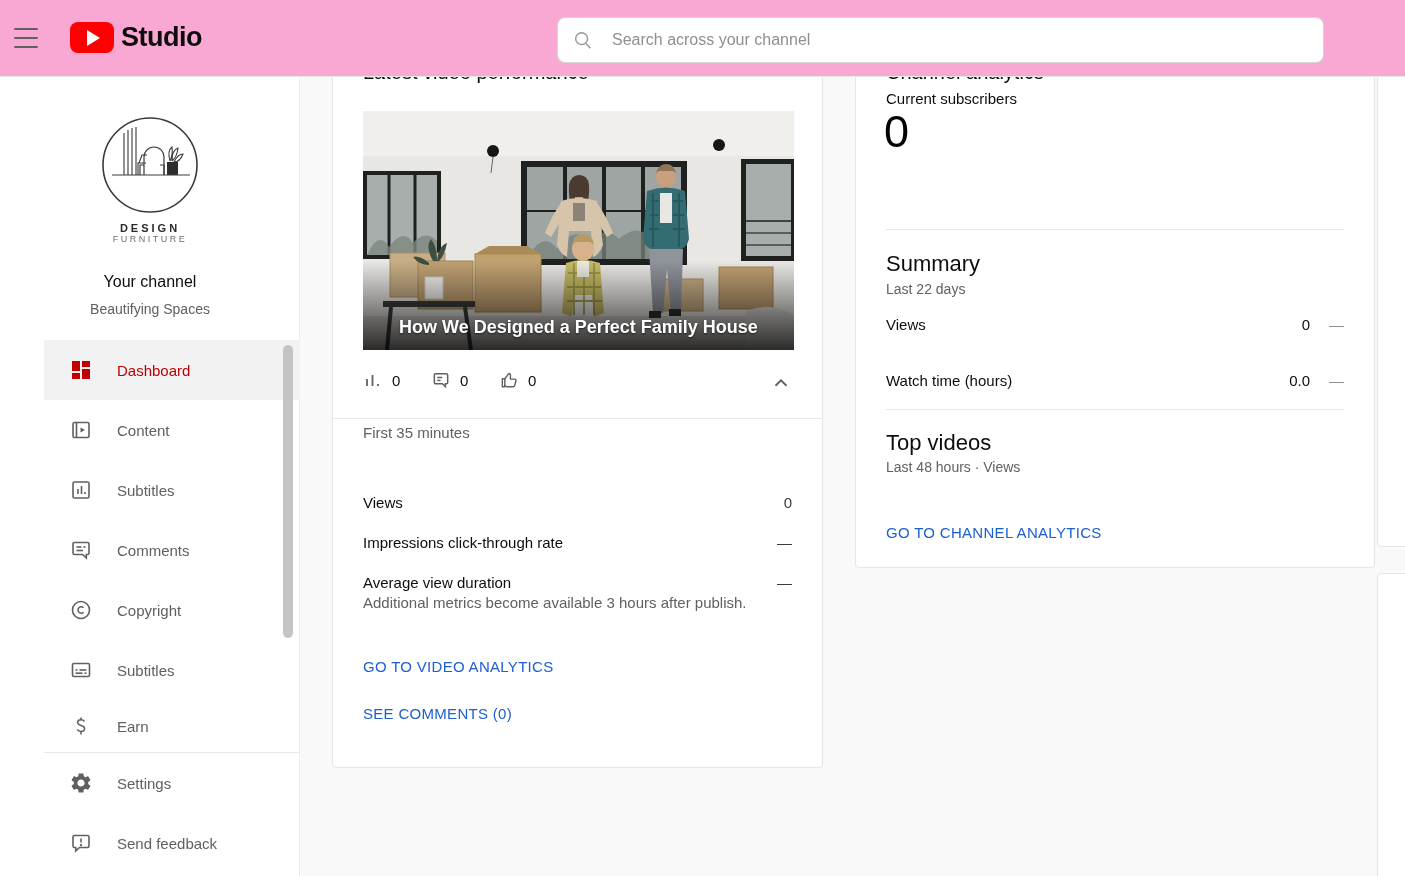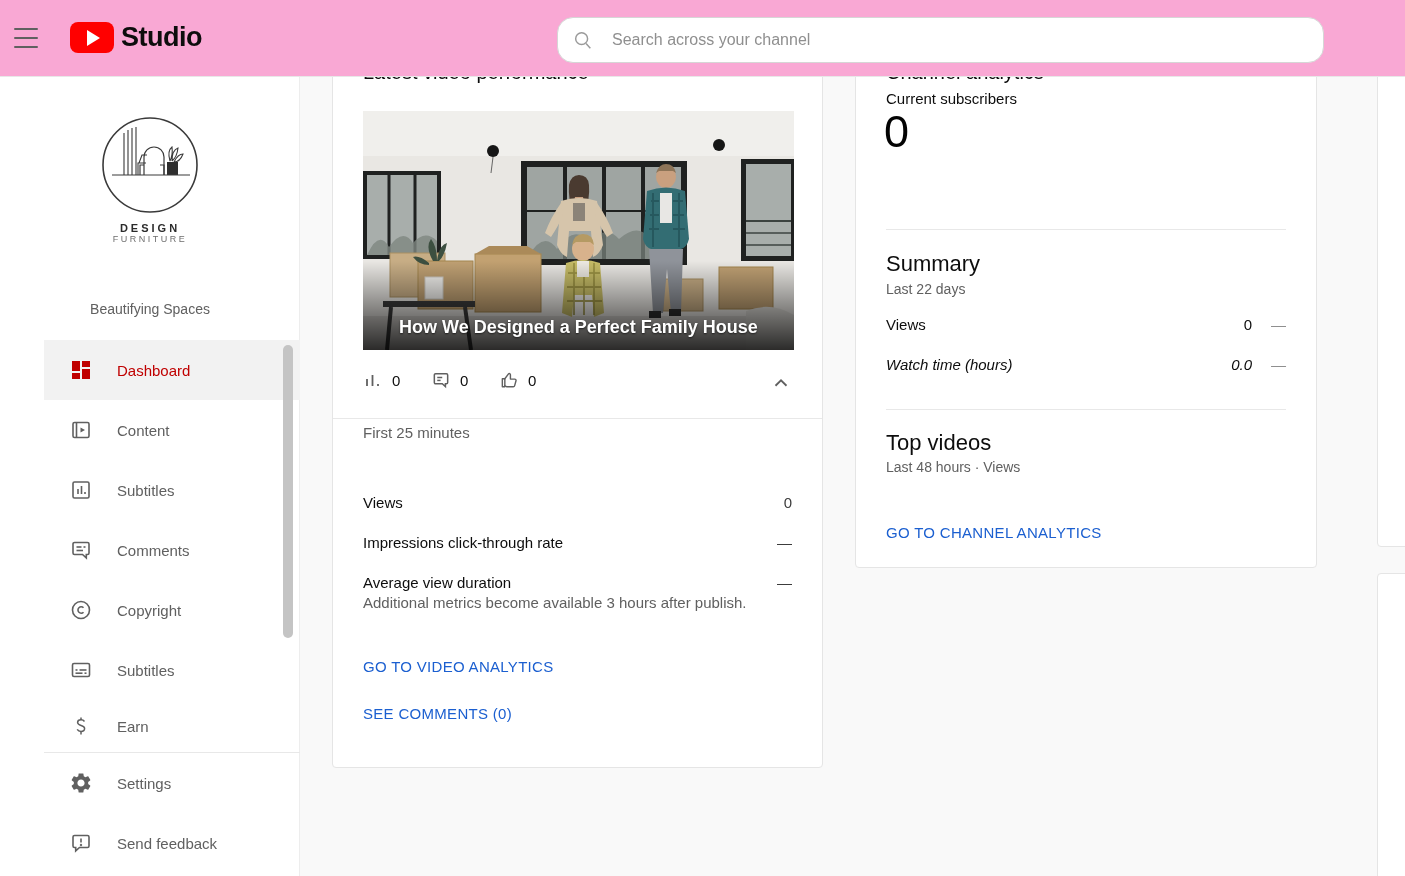"Search across your channel" .searchbar { border-radius: 16px -> 8px }
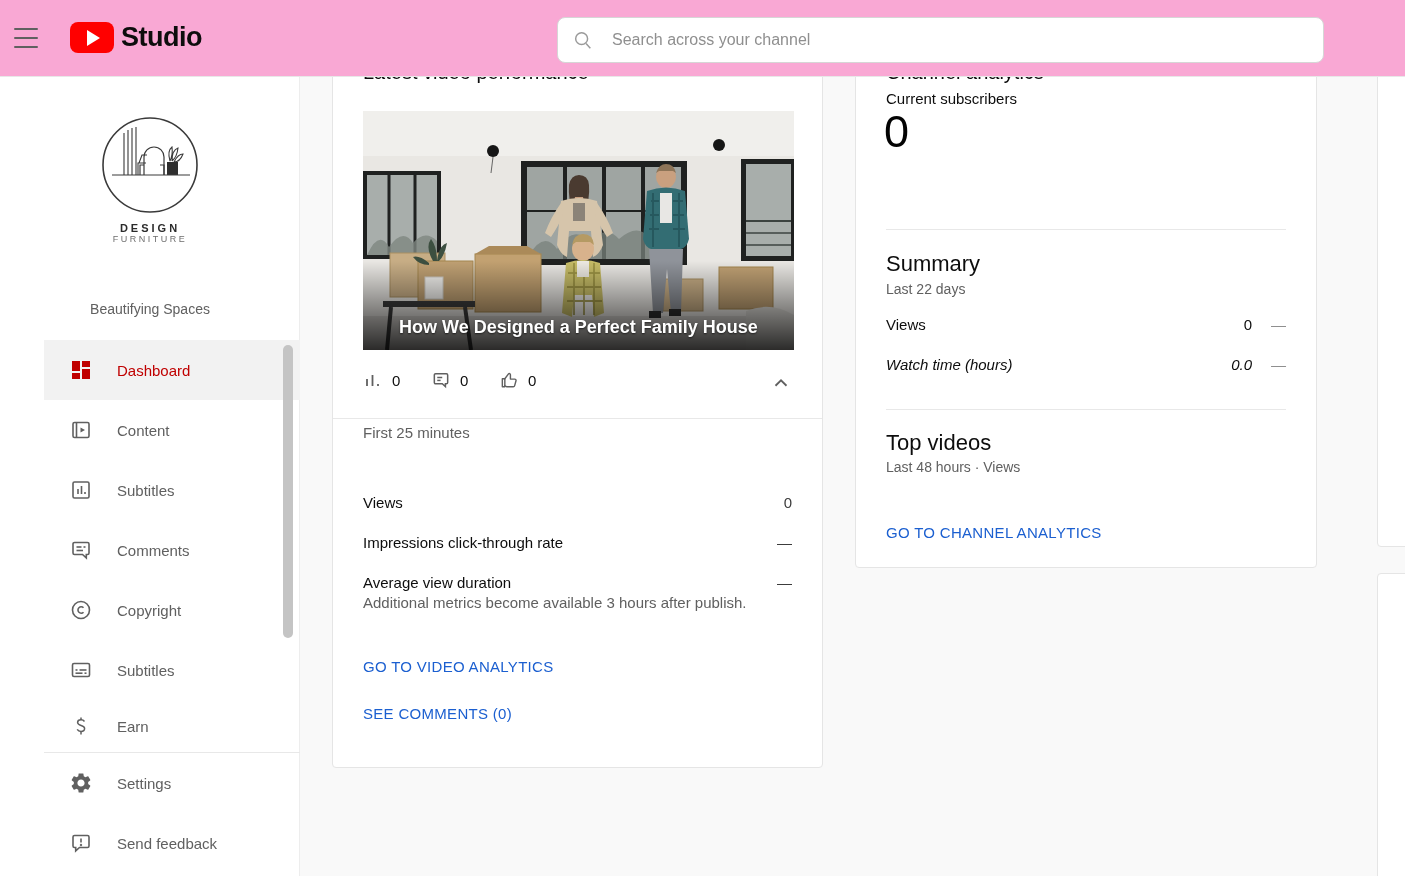"Current subscribers" #card-channel { width: 462px -> 520px }
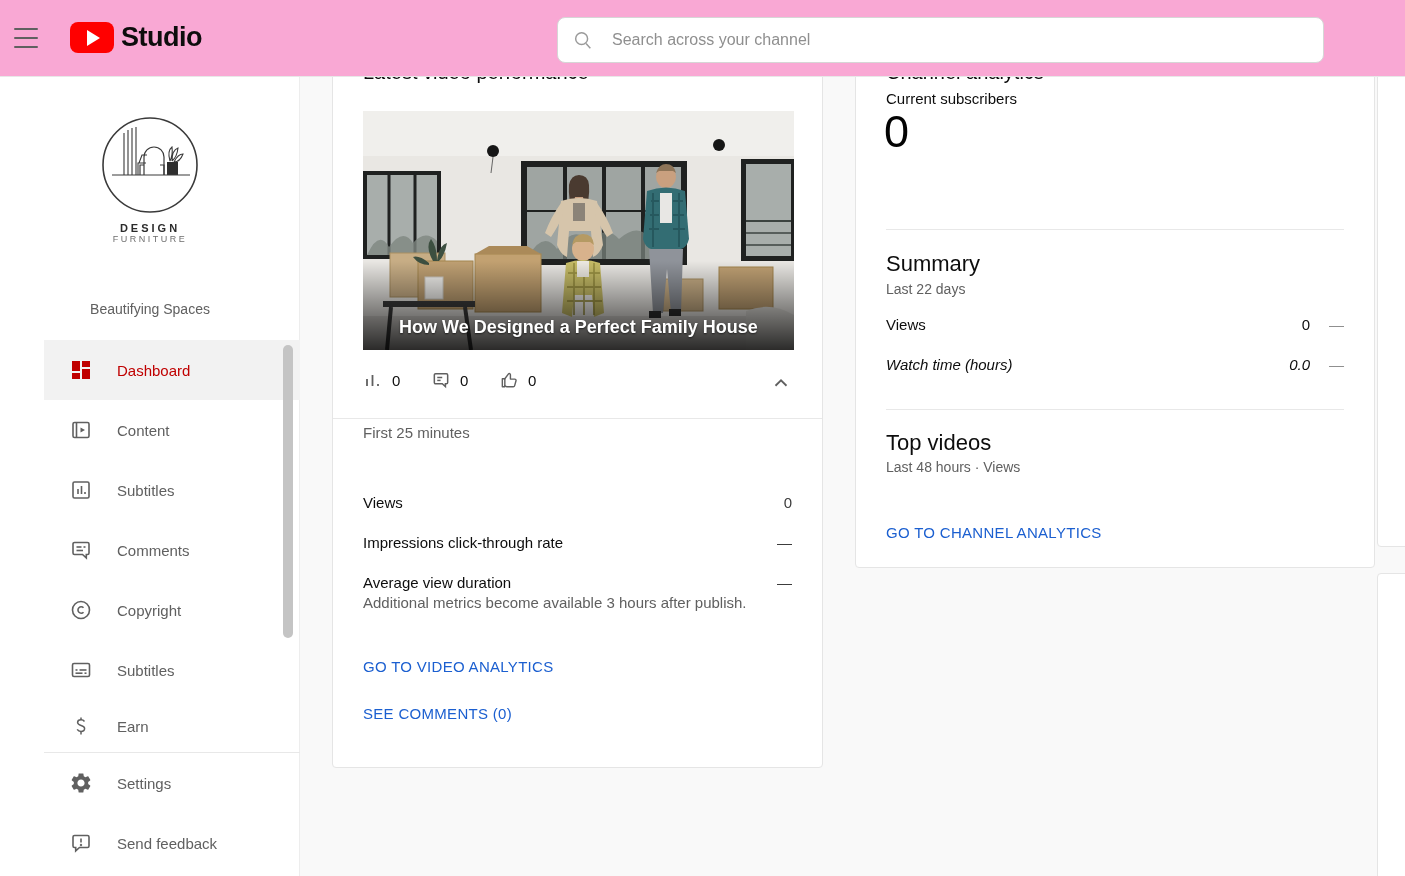"Your channel" div.your-channel { html: none -> <div>Your channel</div> }
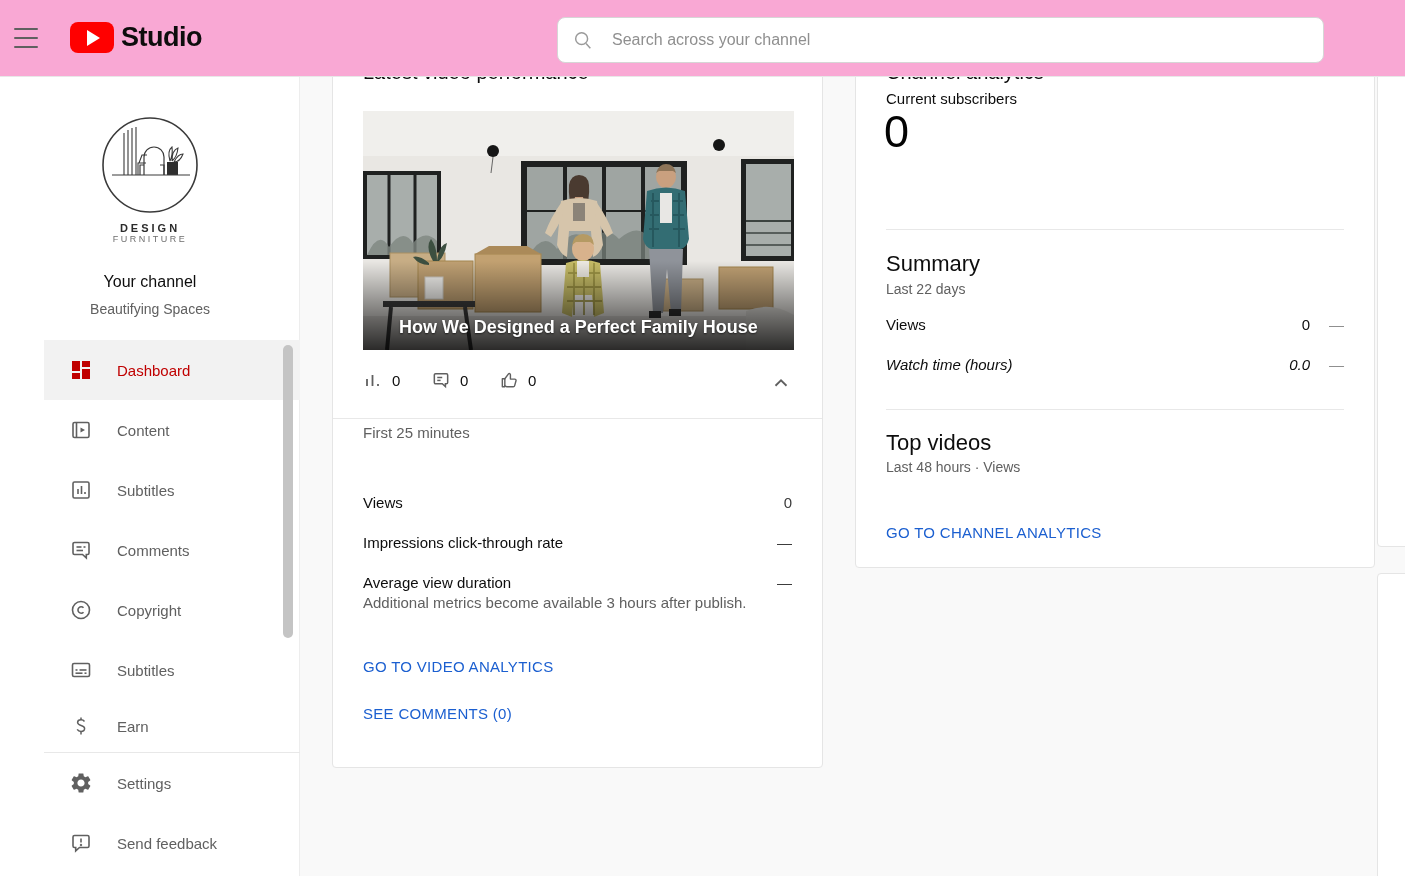"Watch time (hours)" div.sum-row { font-style: italic -> none; top: 298px -> 314px }
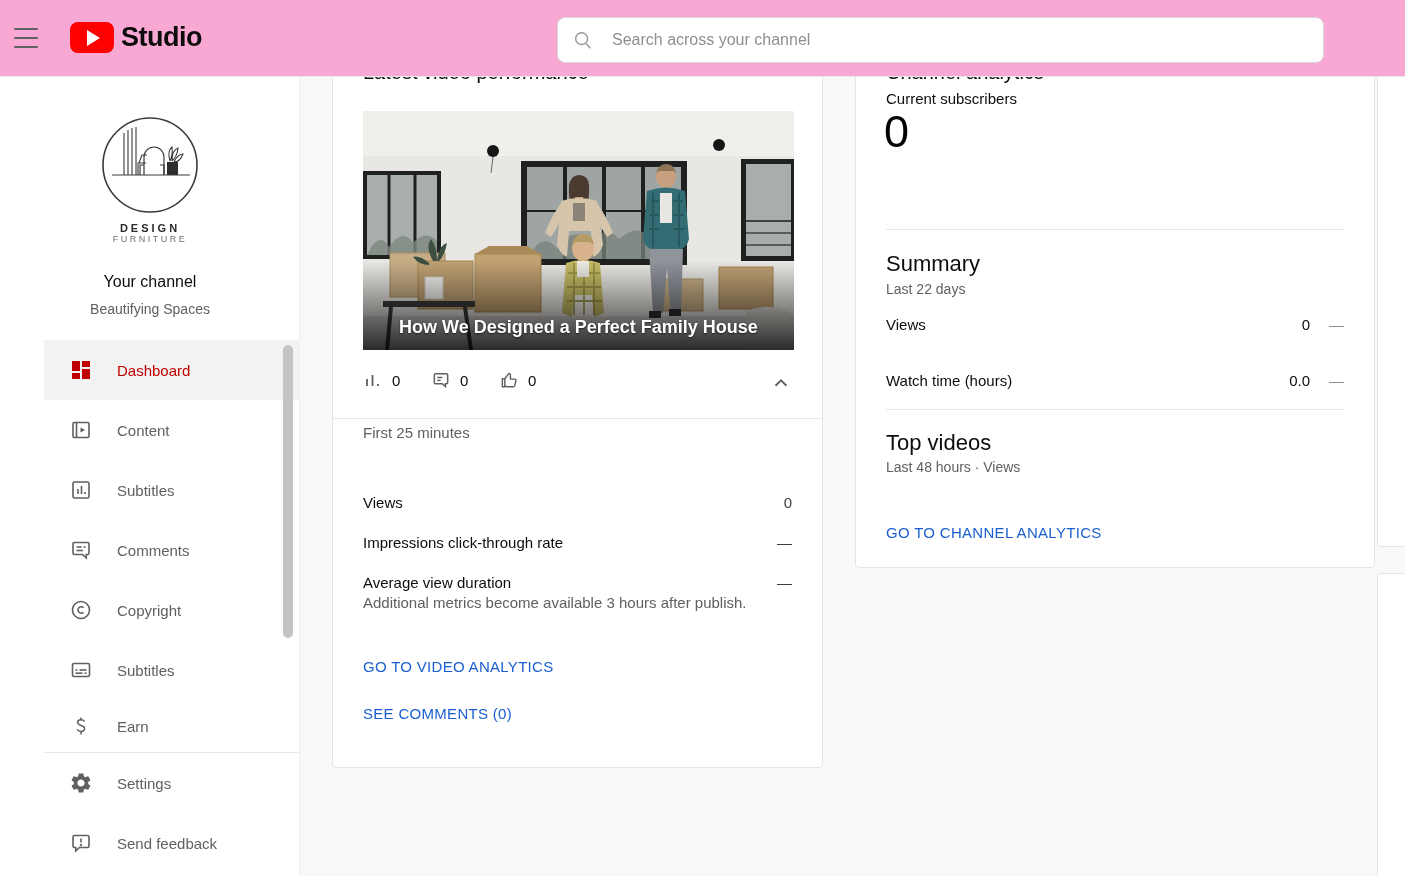"First 25 minutes" div.period-label { text: 25 -> 35 }
